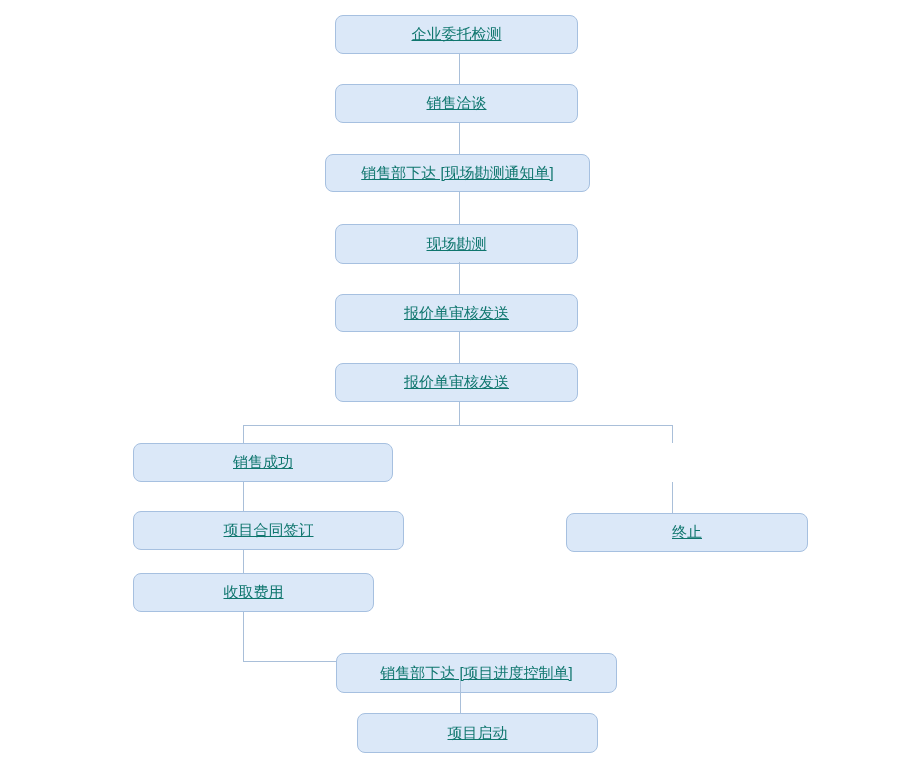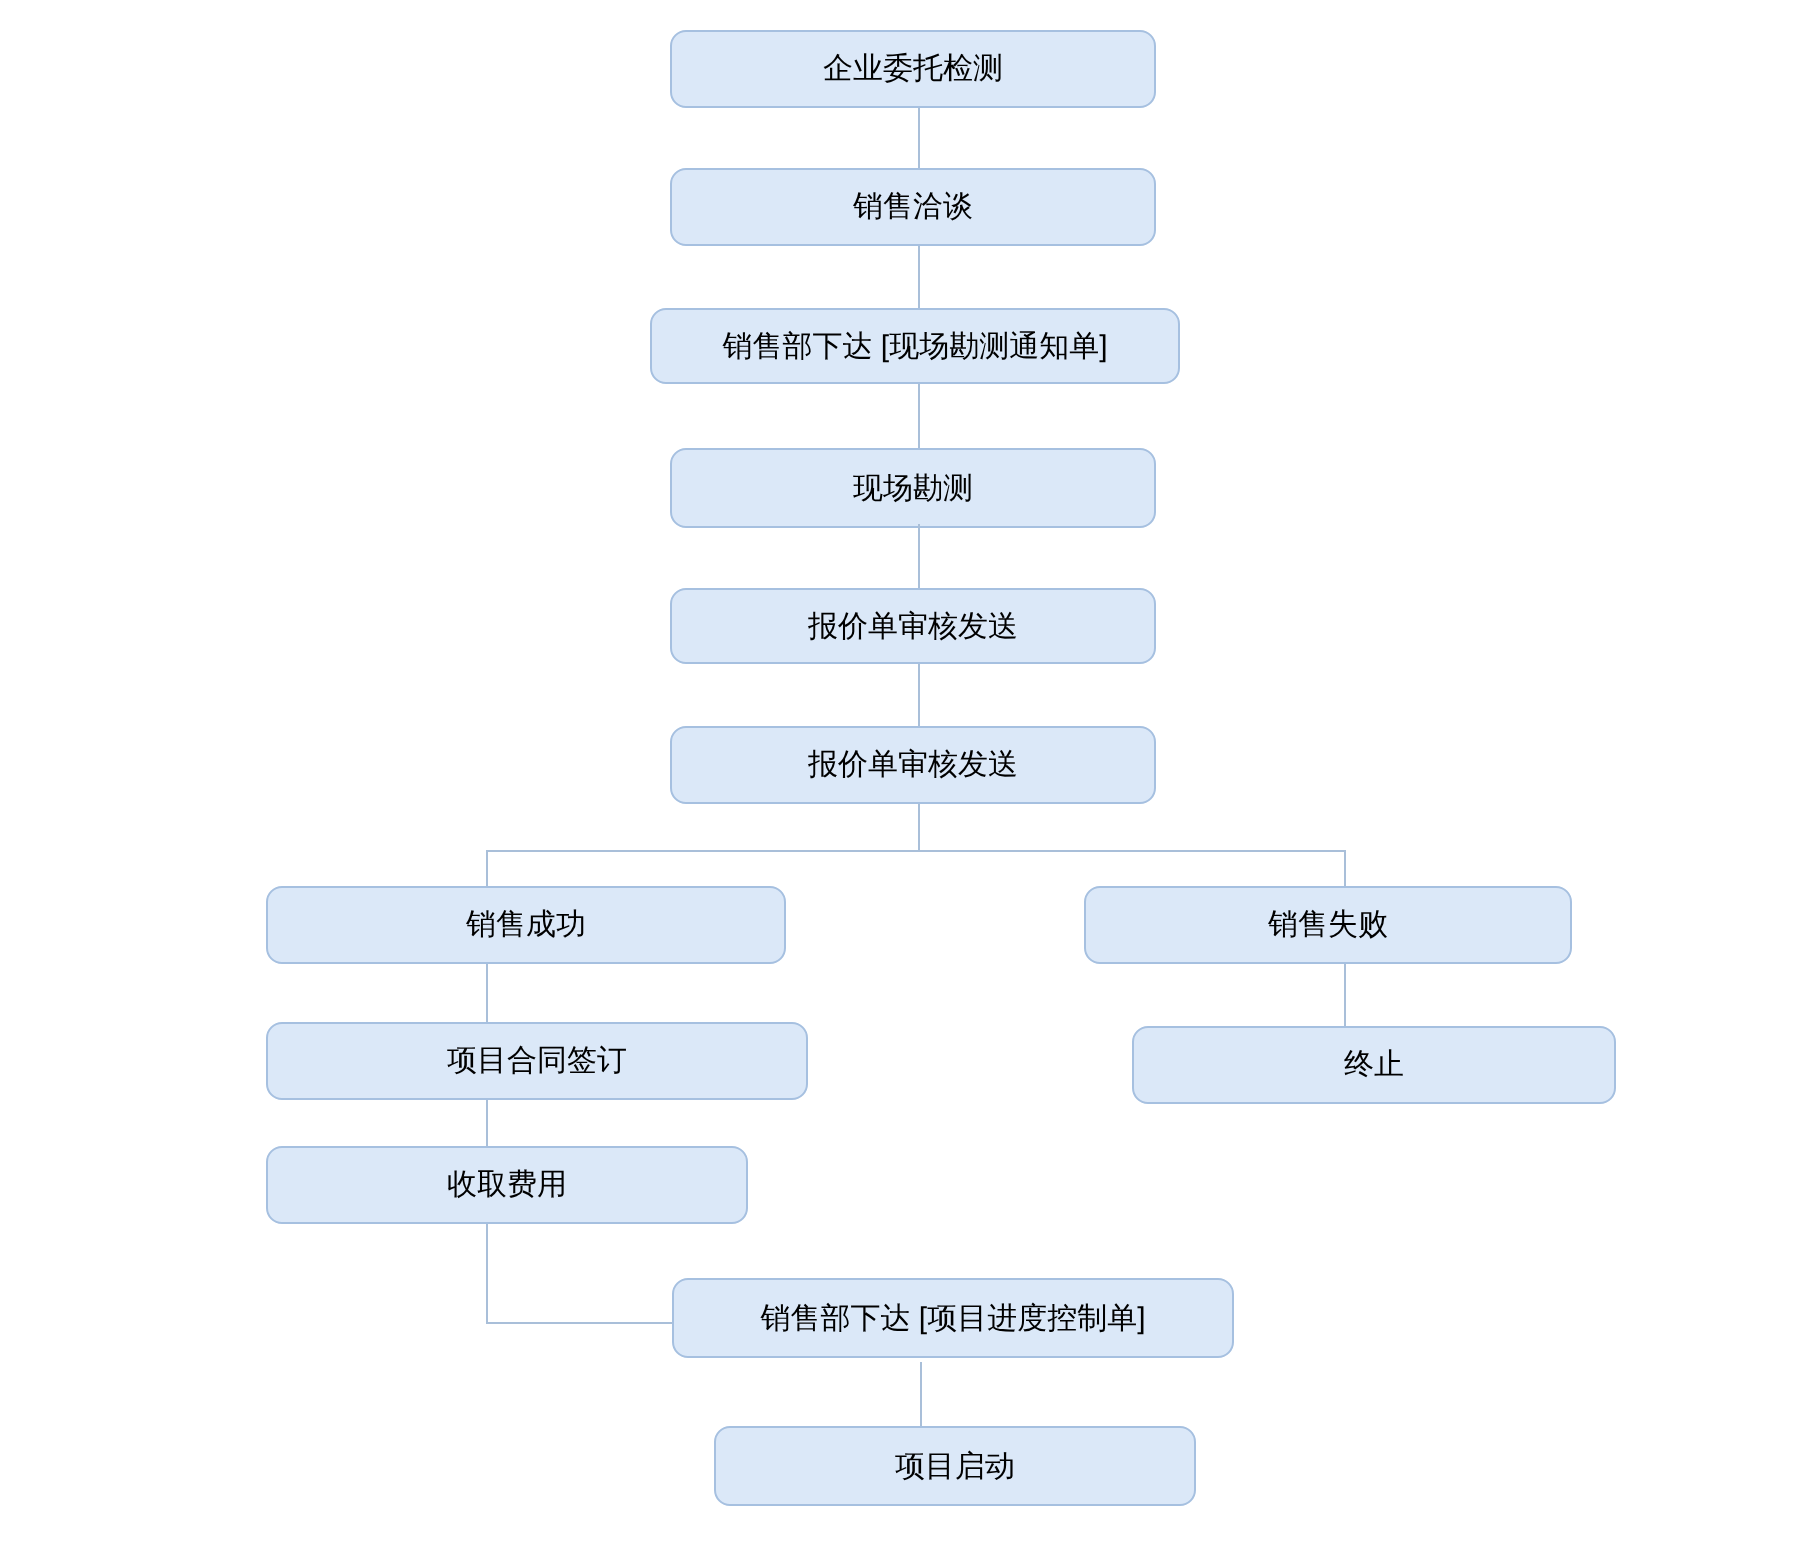"企业委托检测" .node { color: #000000 -> #0f766e; text-decoration: none -> underline }
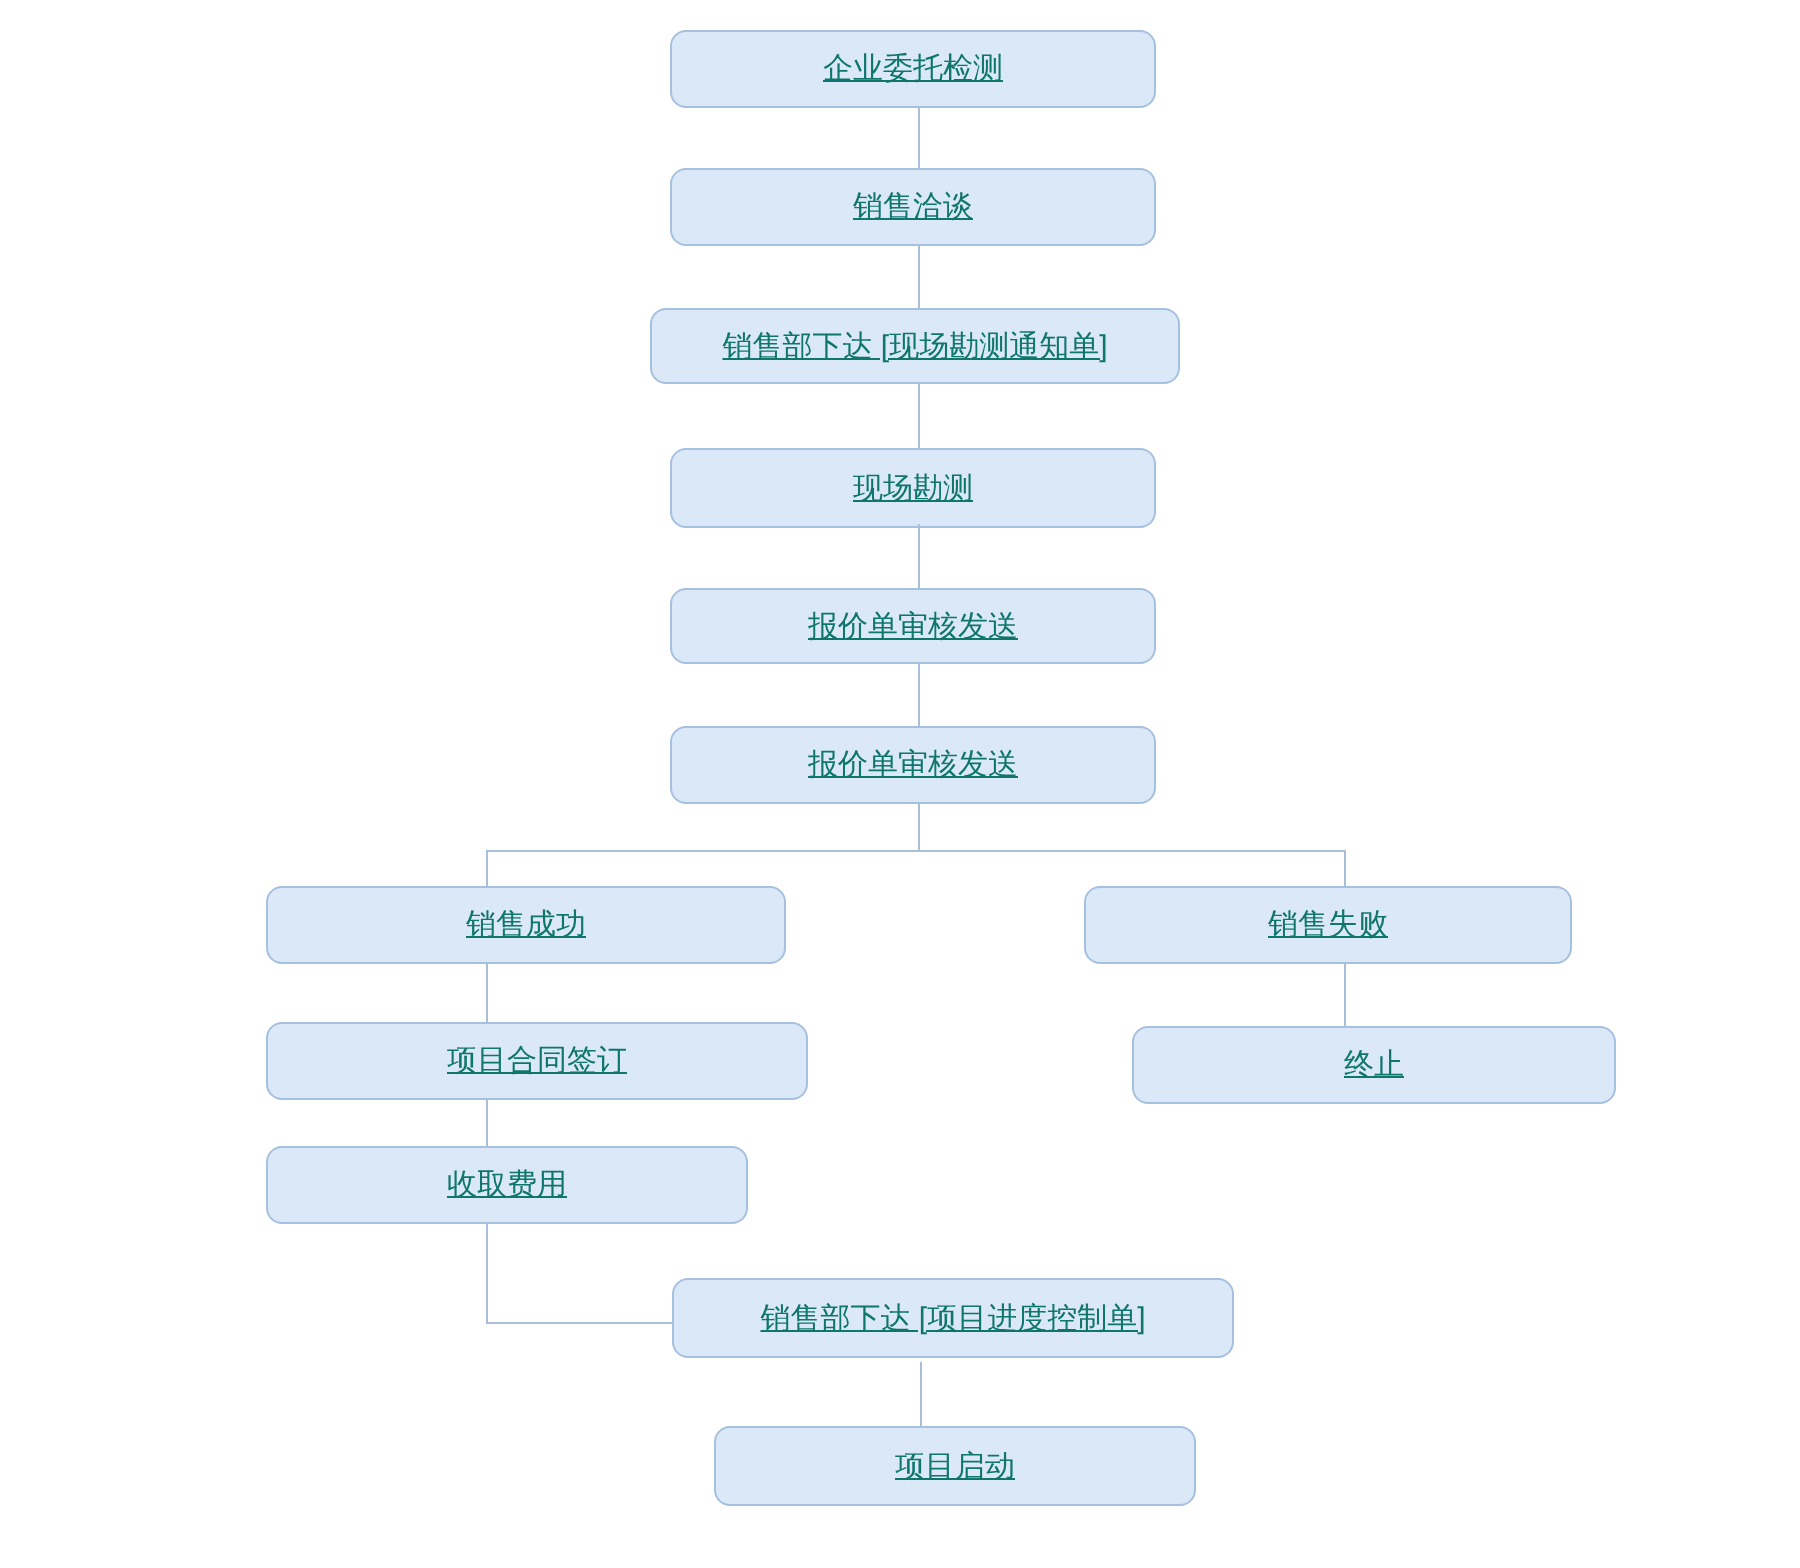"销售失败" div.node { html: <div>销售失败</div> -> none }
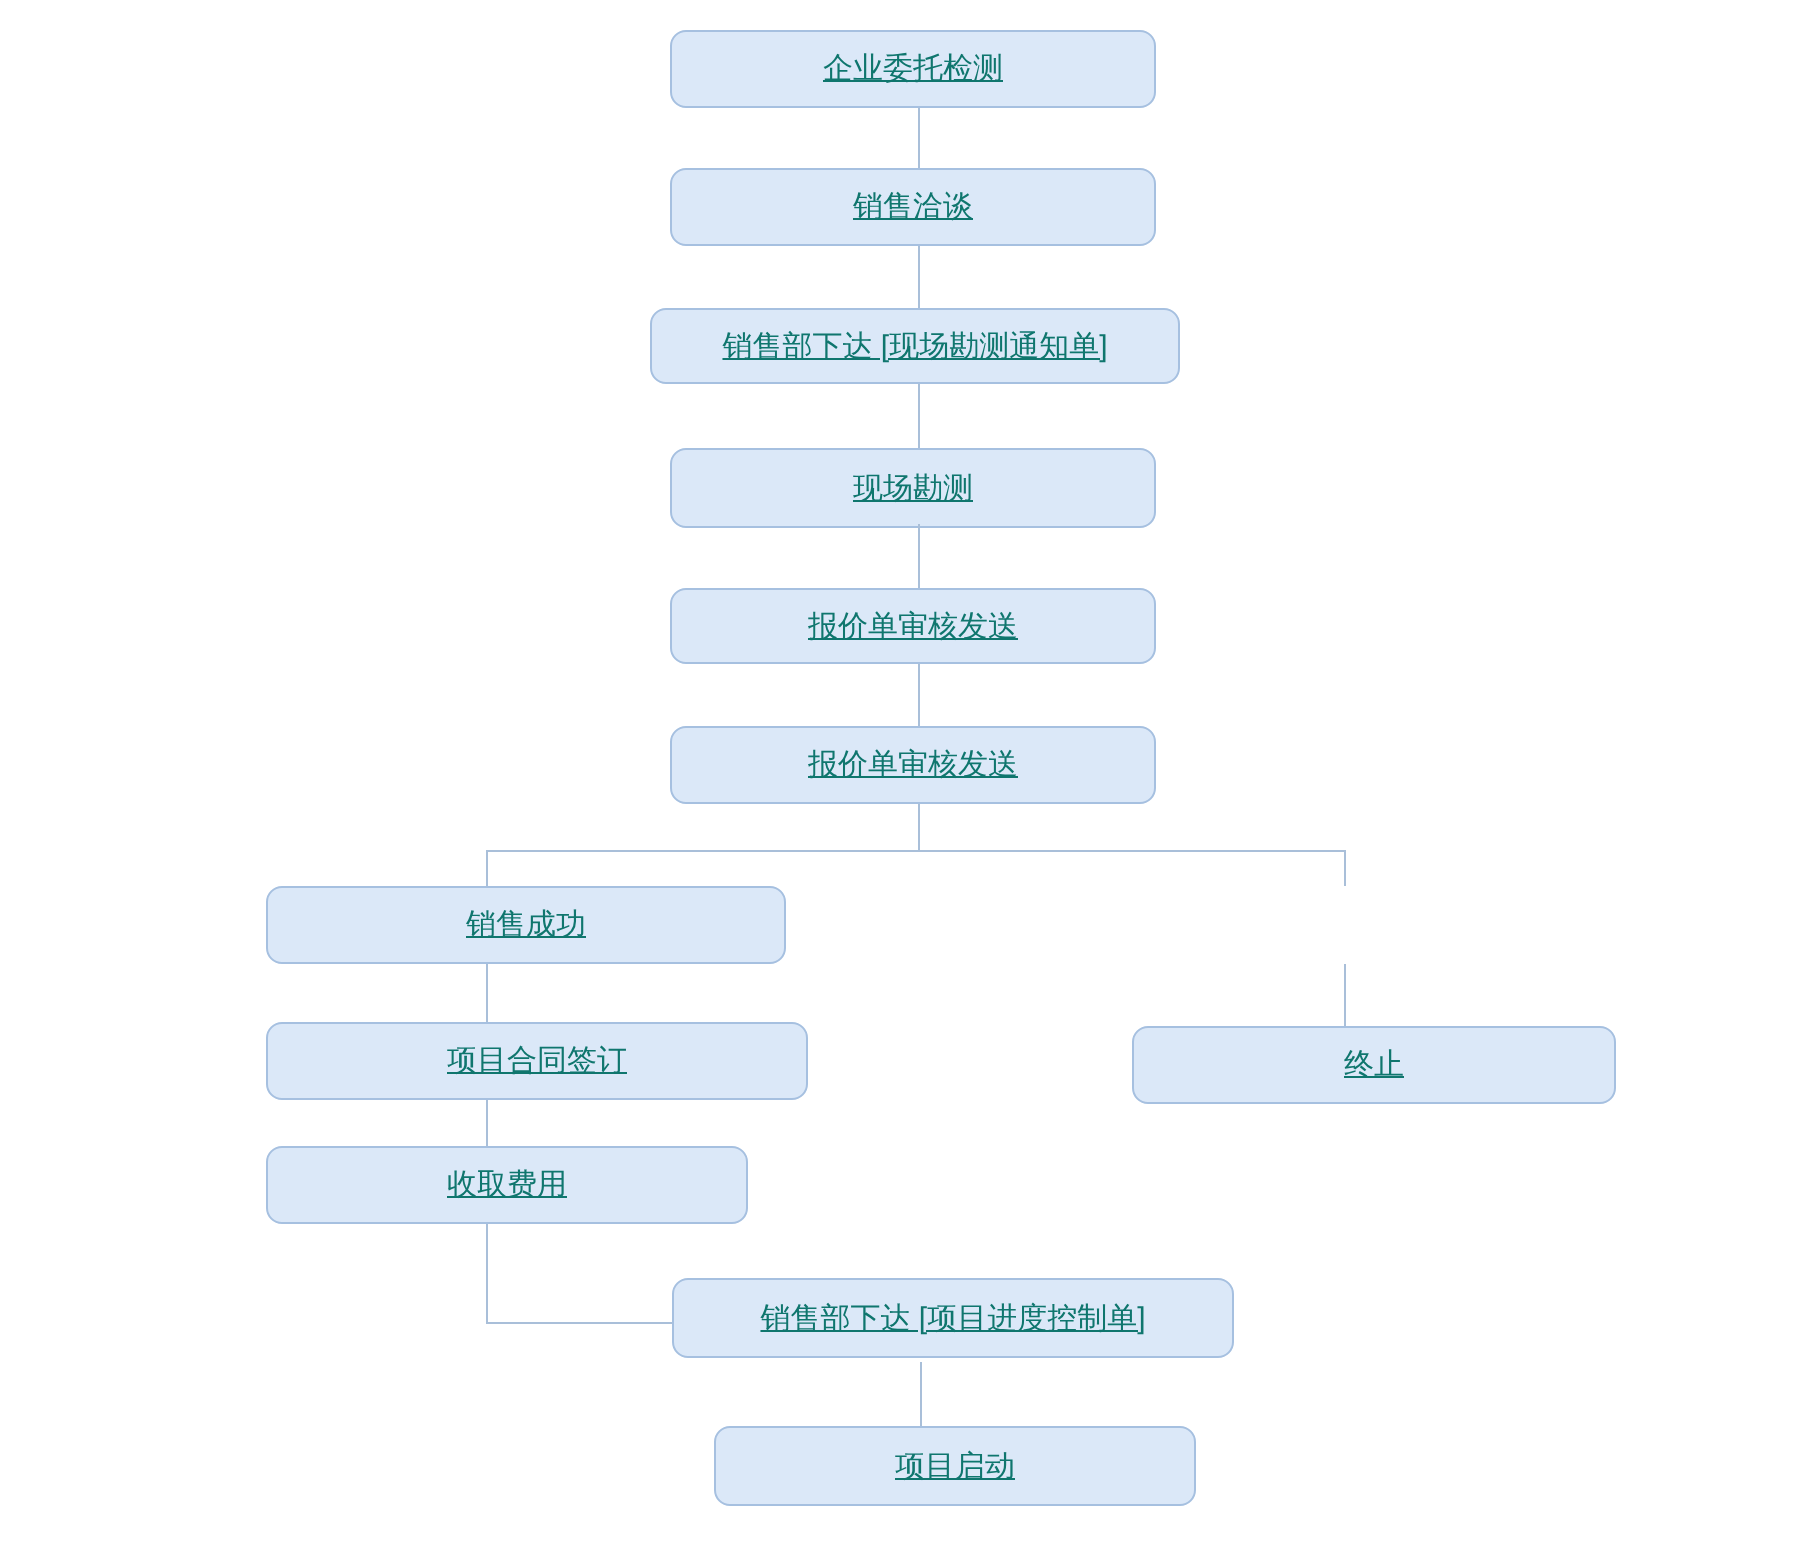"销售部下达 [项目进度控制单]" div.node { top: 639px -> 653px }
